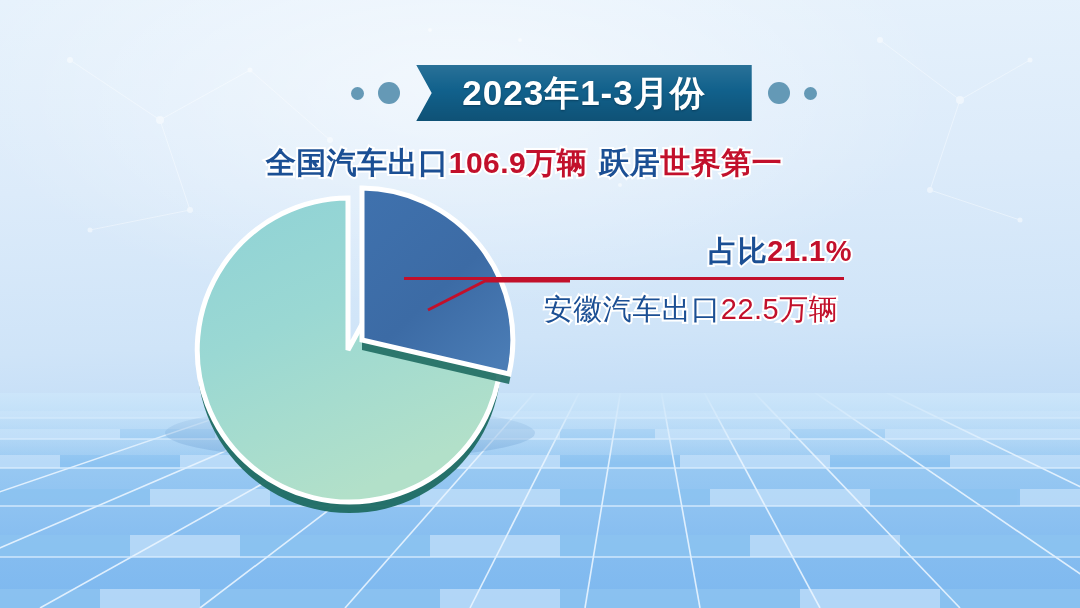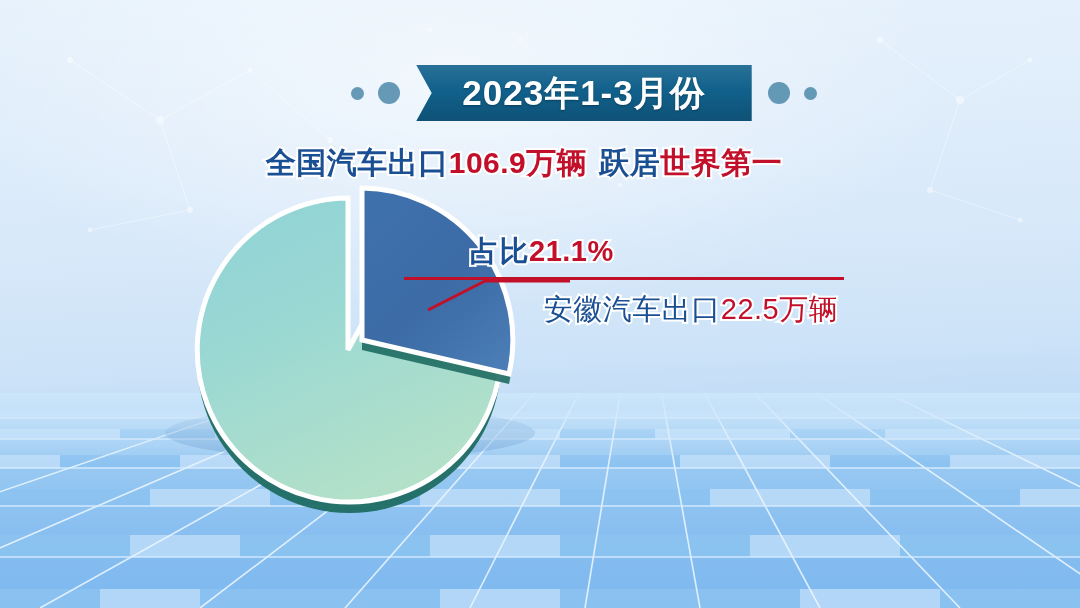"占比21.1%" .annot-line1 { text-align: left -> right }
